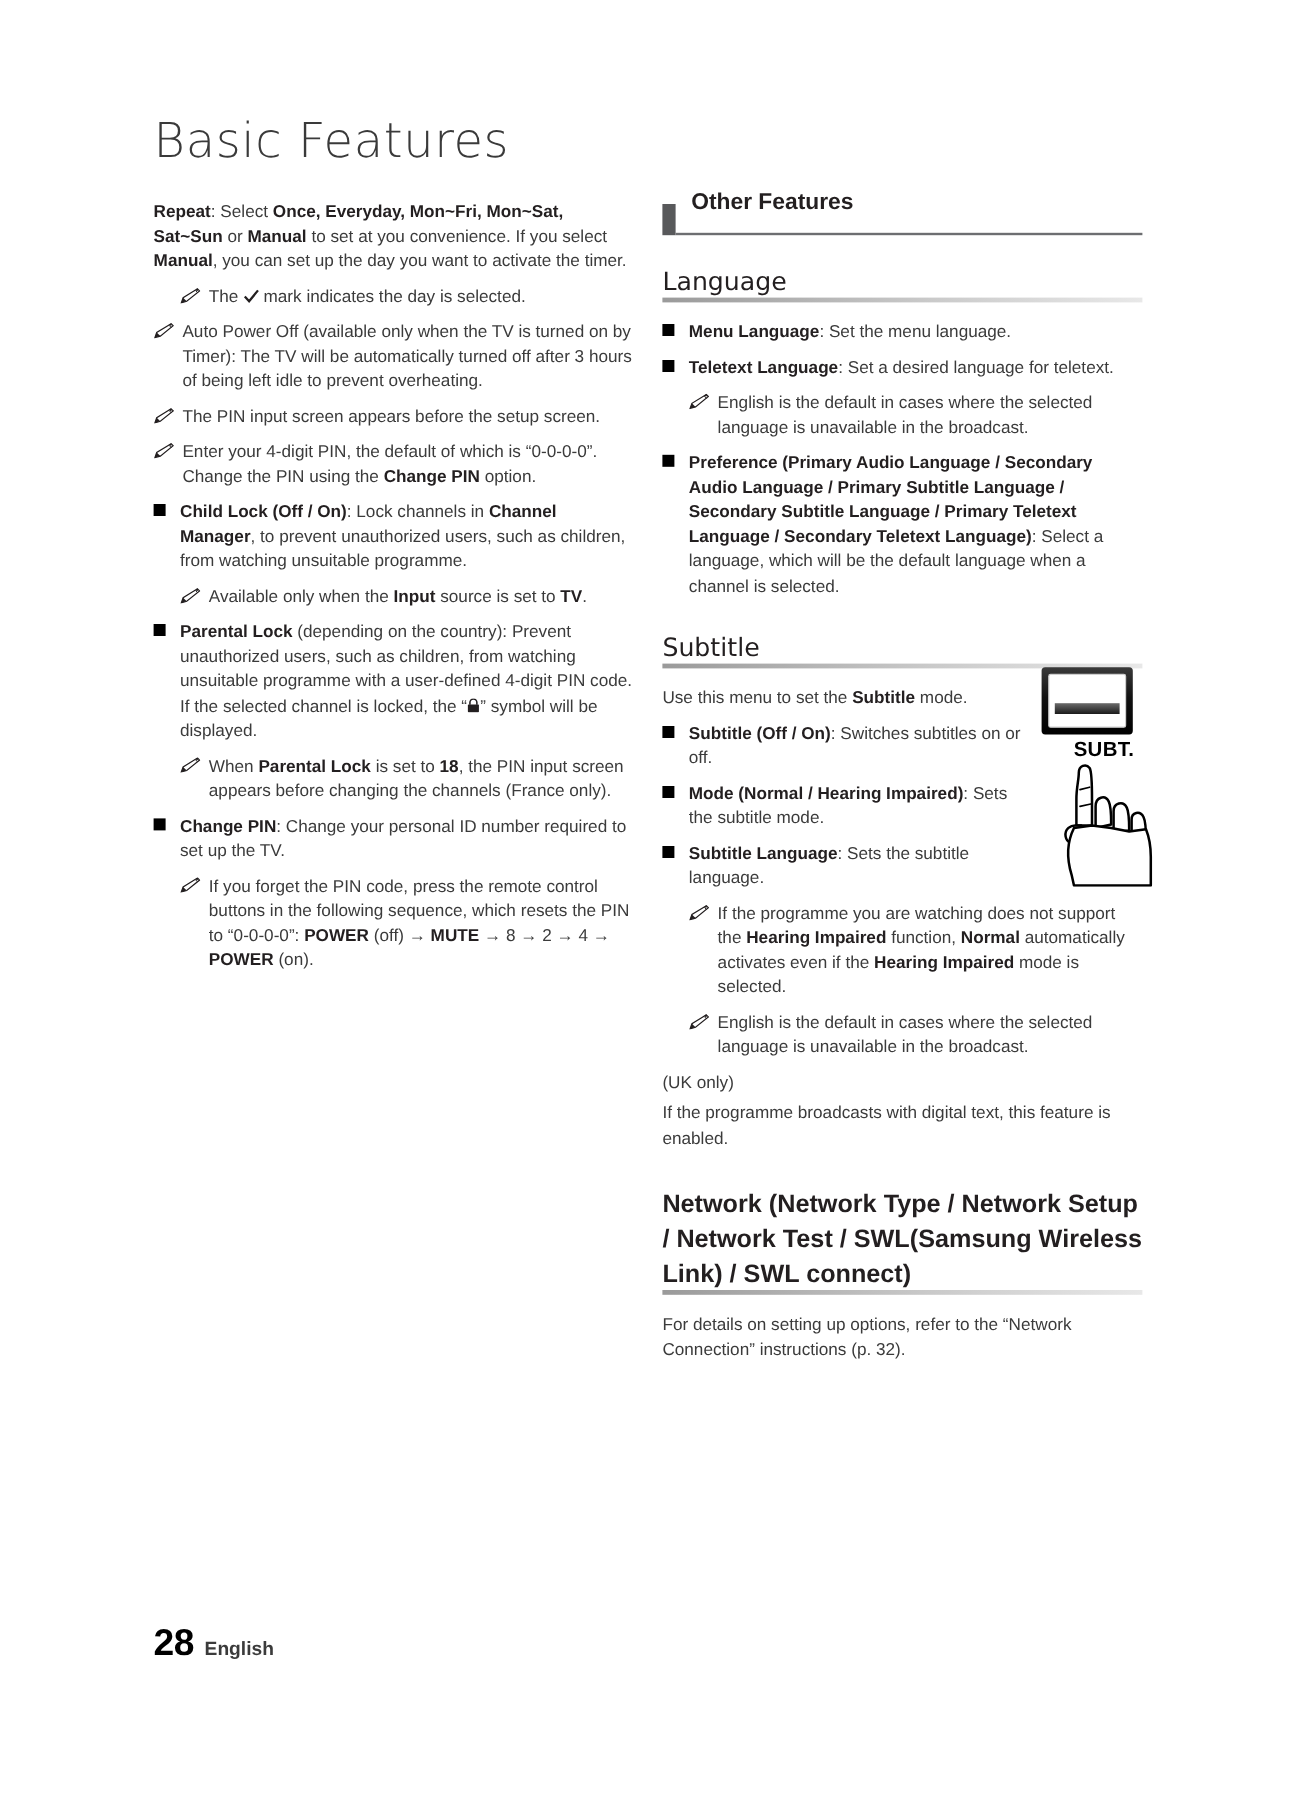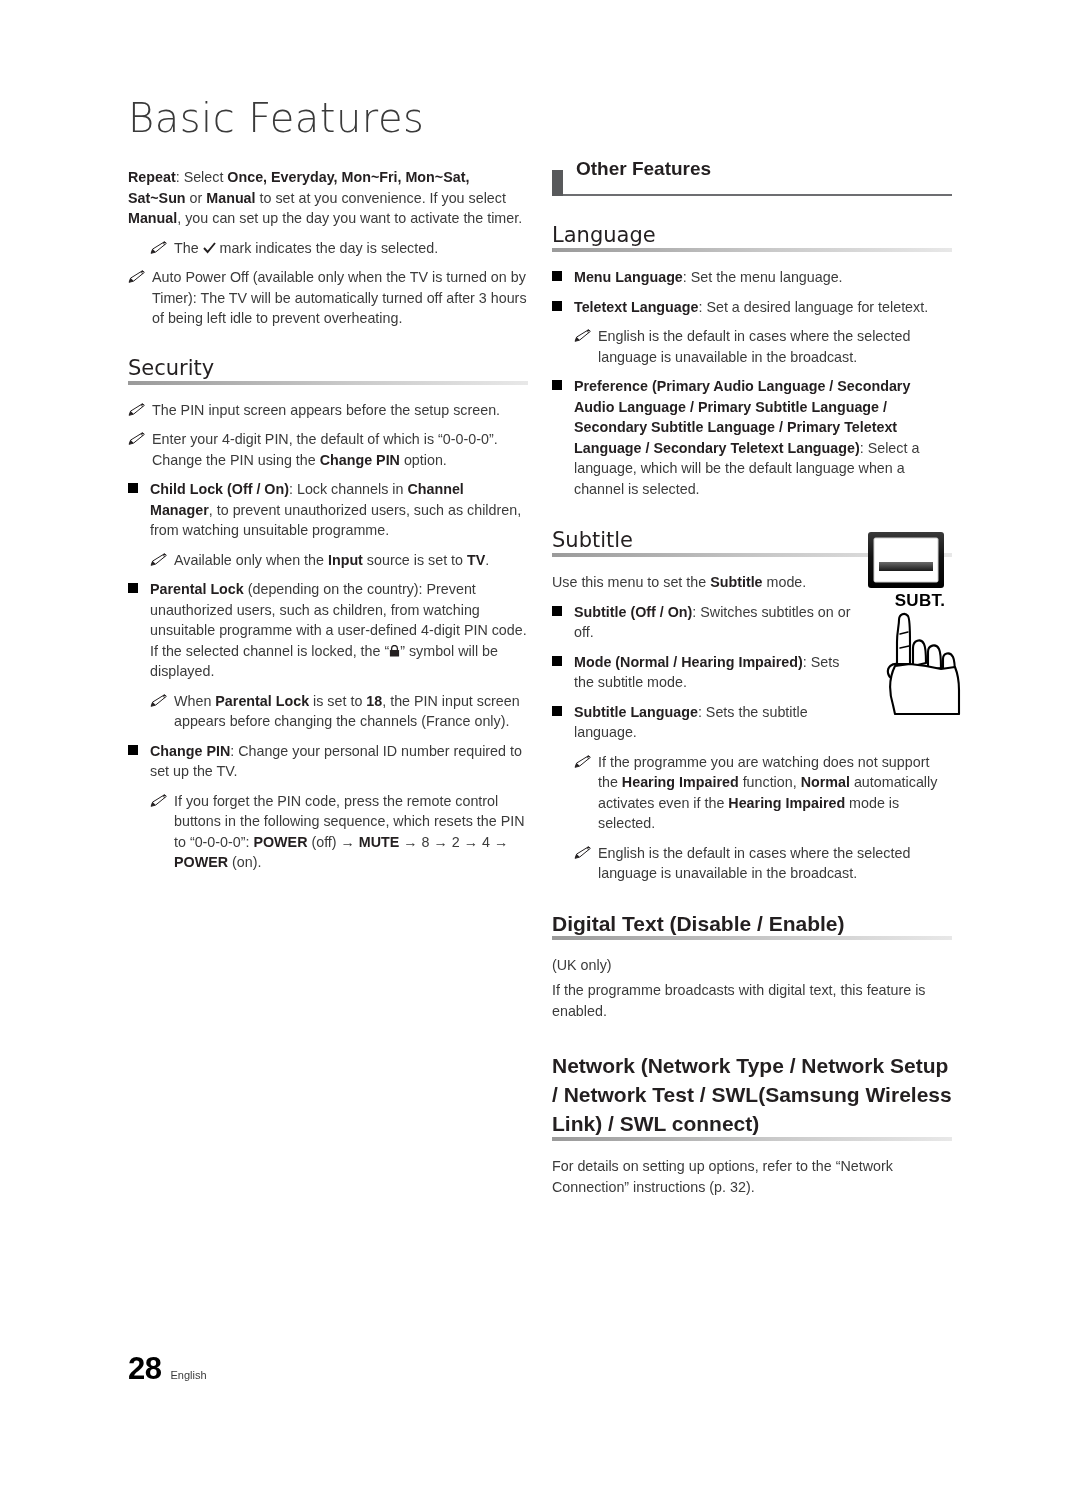"Security" div.rule-head { html: <div>Security</div> -> none }
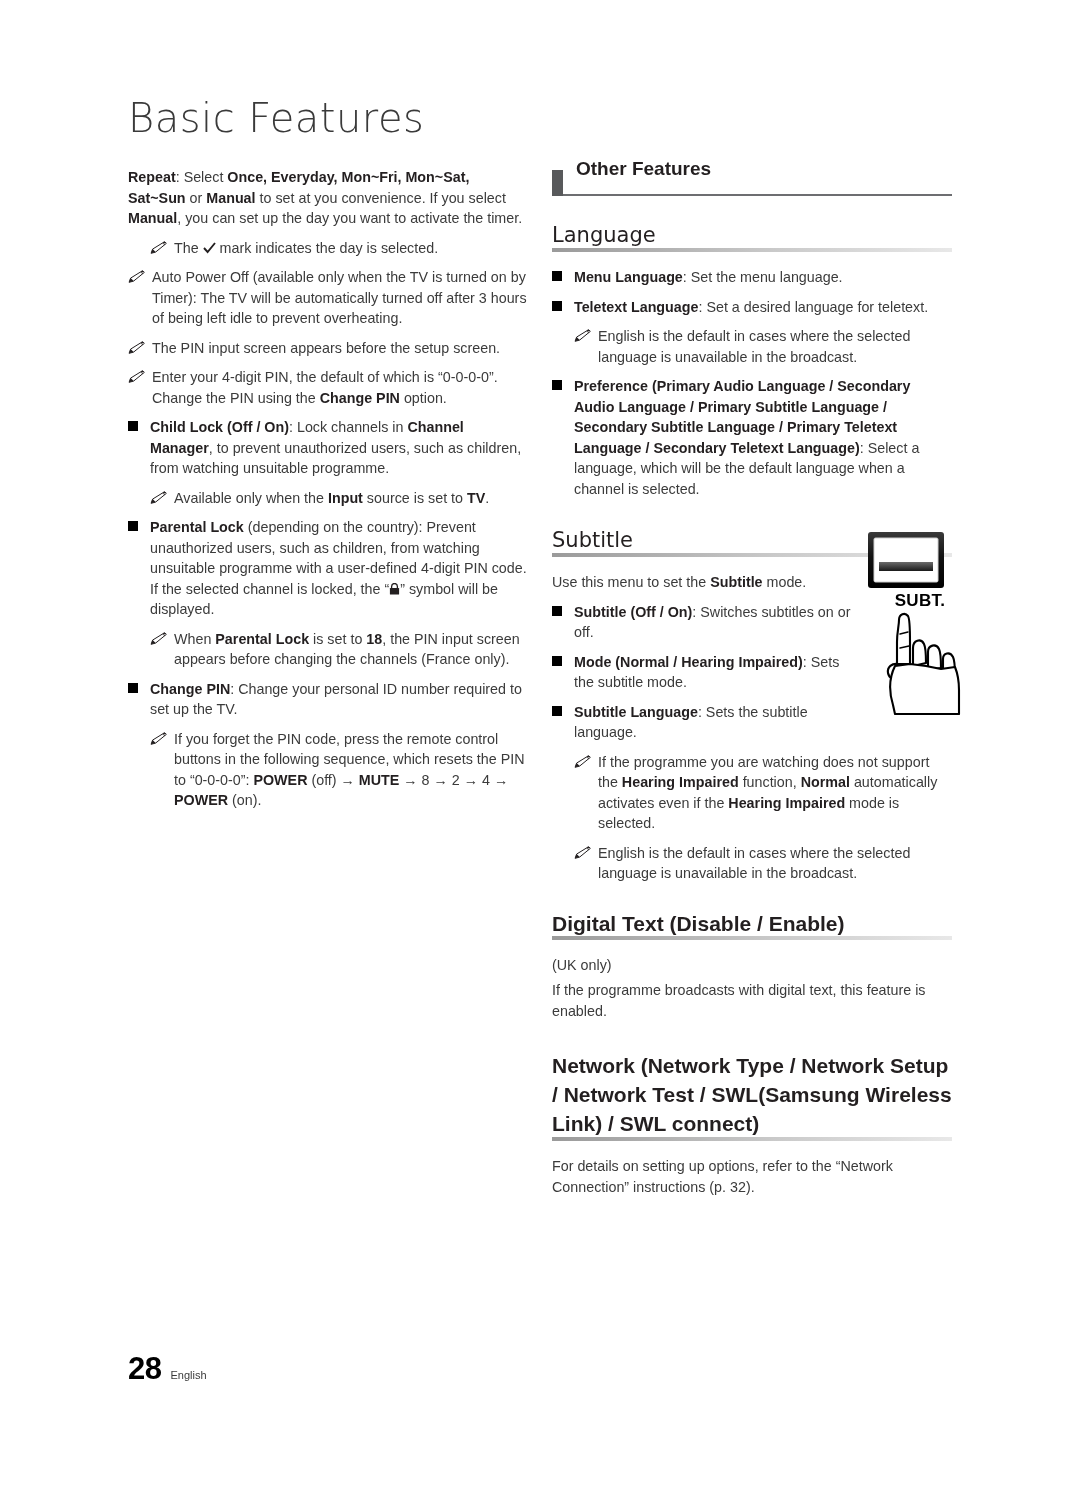"SUBT." .subt-fig { top: 530px -> 554px }
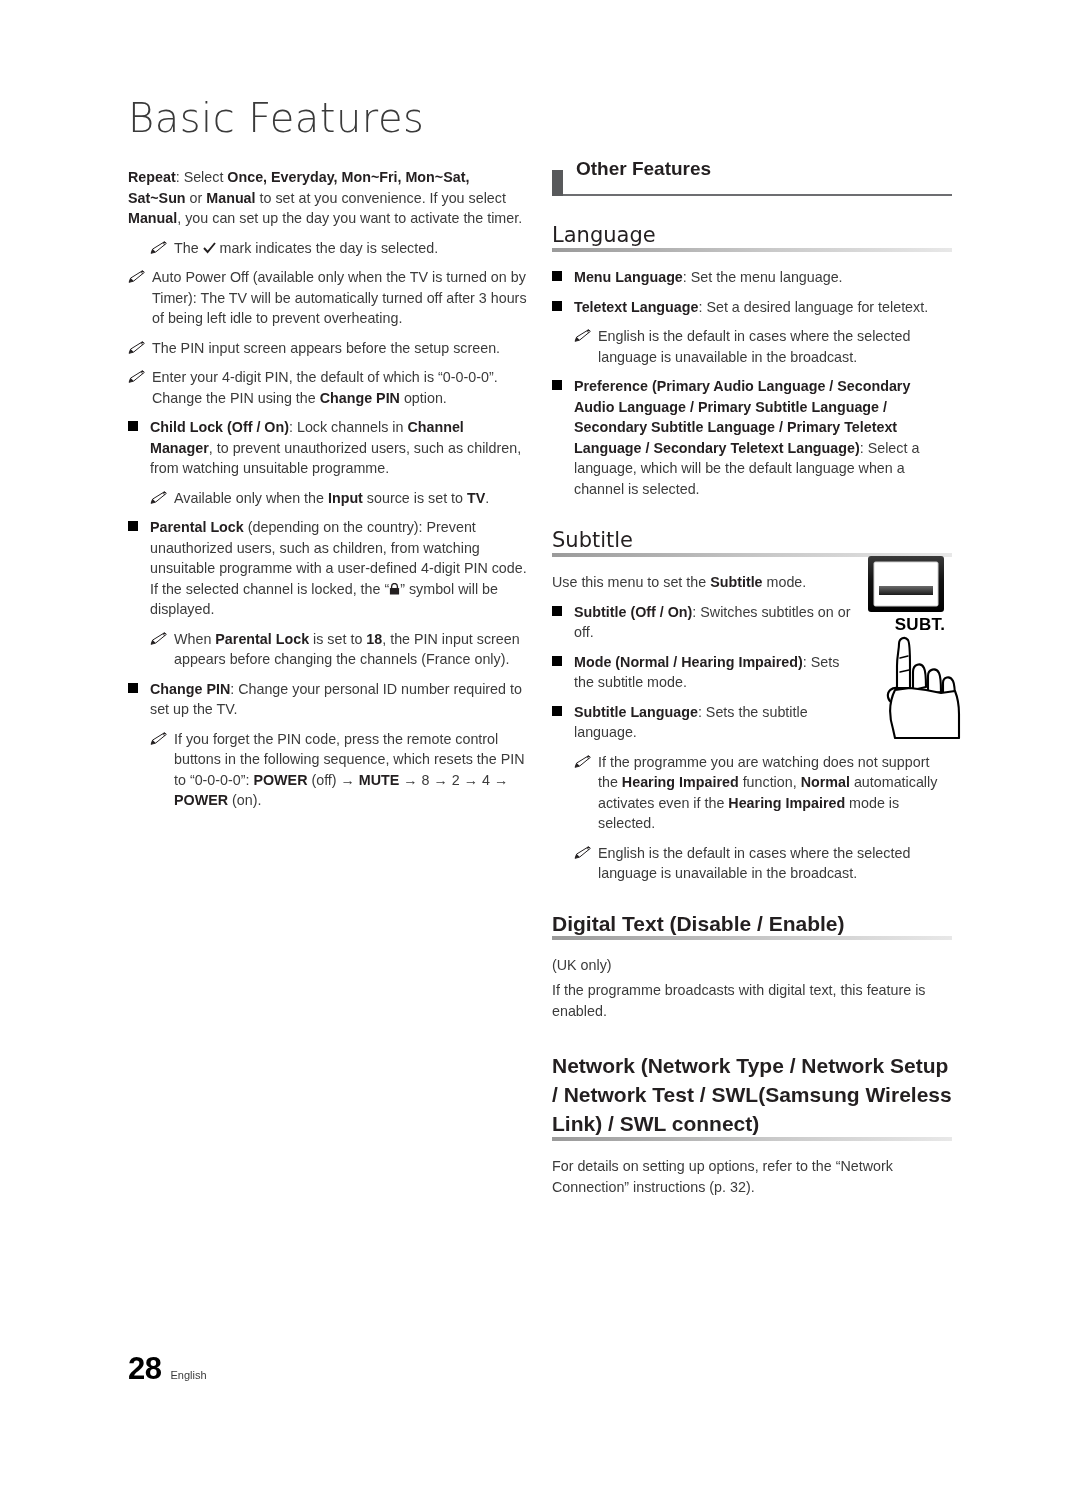"Digital Text (Disable / Enable)" div.rule-head { html: <div>Digital Text (Disable / Enable)</div> -> none }
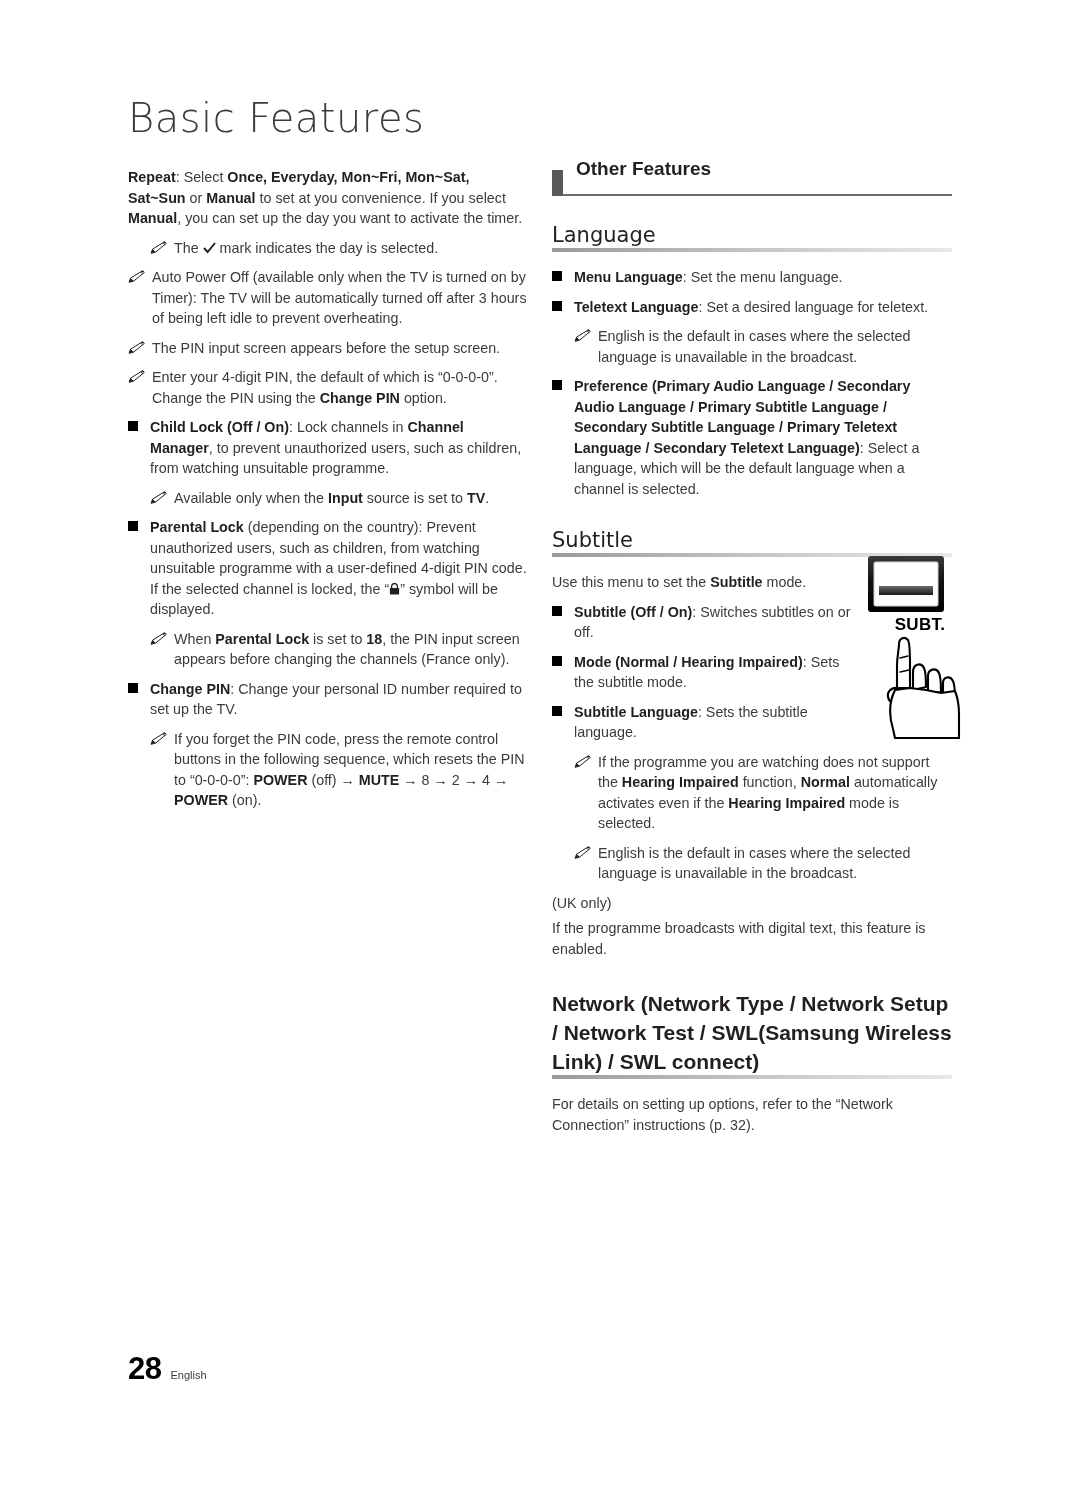"English" .footer .plang { font-size: 11px -> 16px; font-weight: none -> bold }
